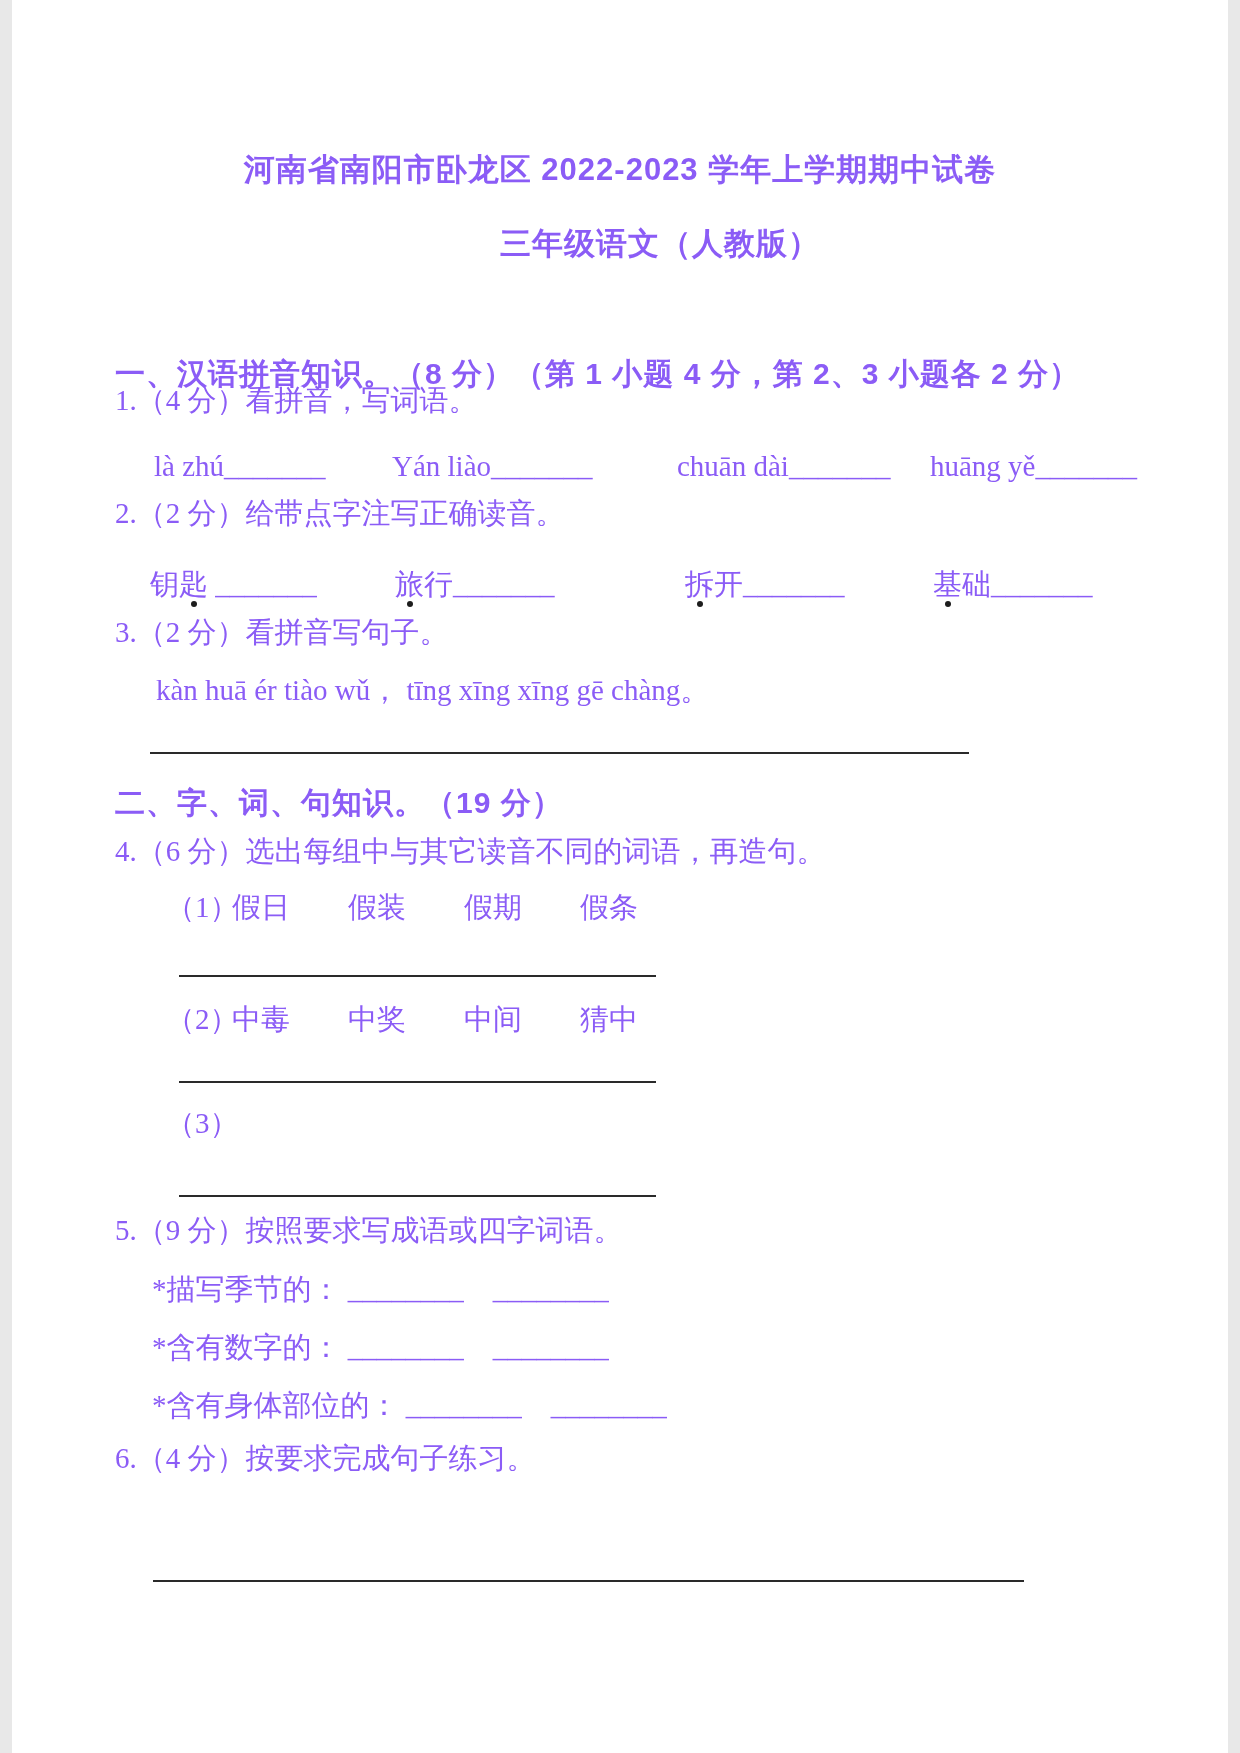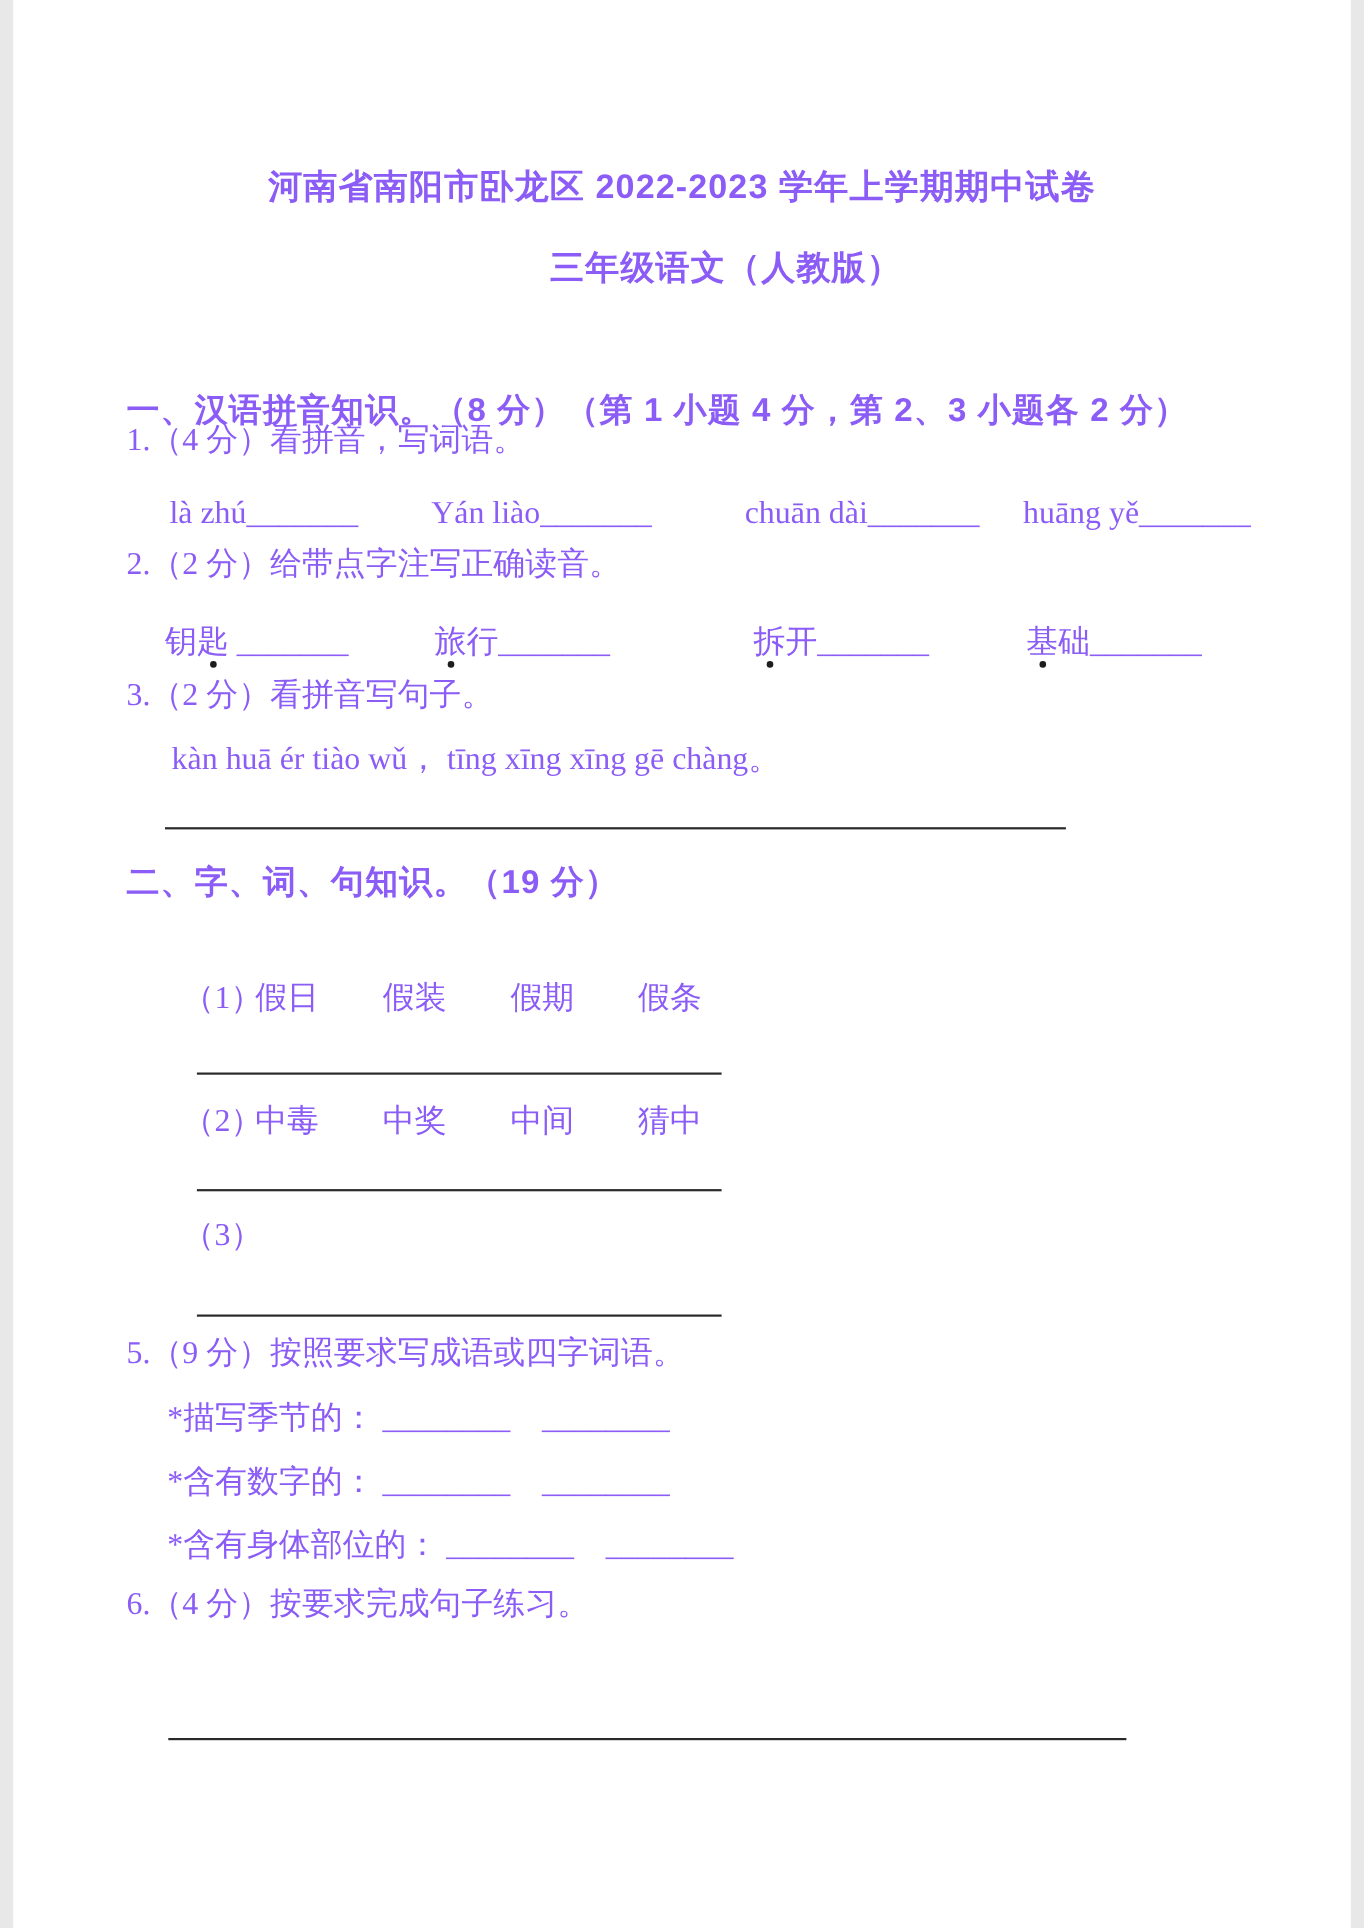"4.（6 分）选出每组中与其它读音不同的词语，再造句。" div.line { html: none -> <div>4.（6 分）选出每组中与其它读音不同的词语，再造句。</div> }
